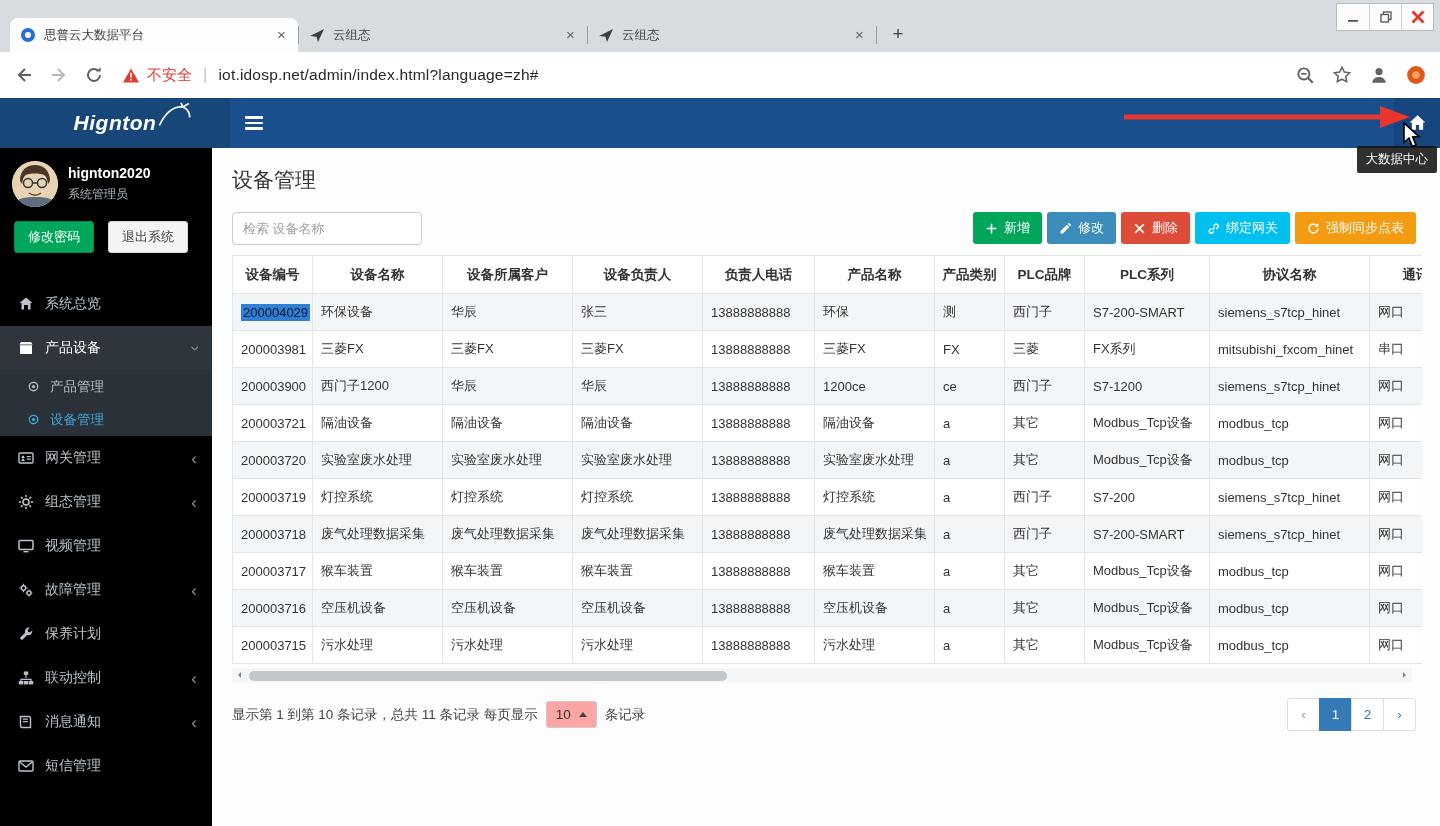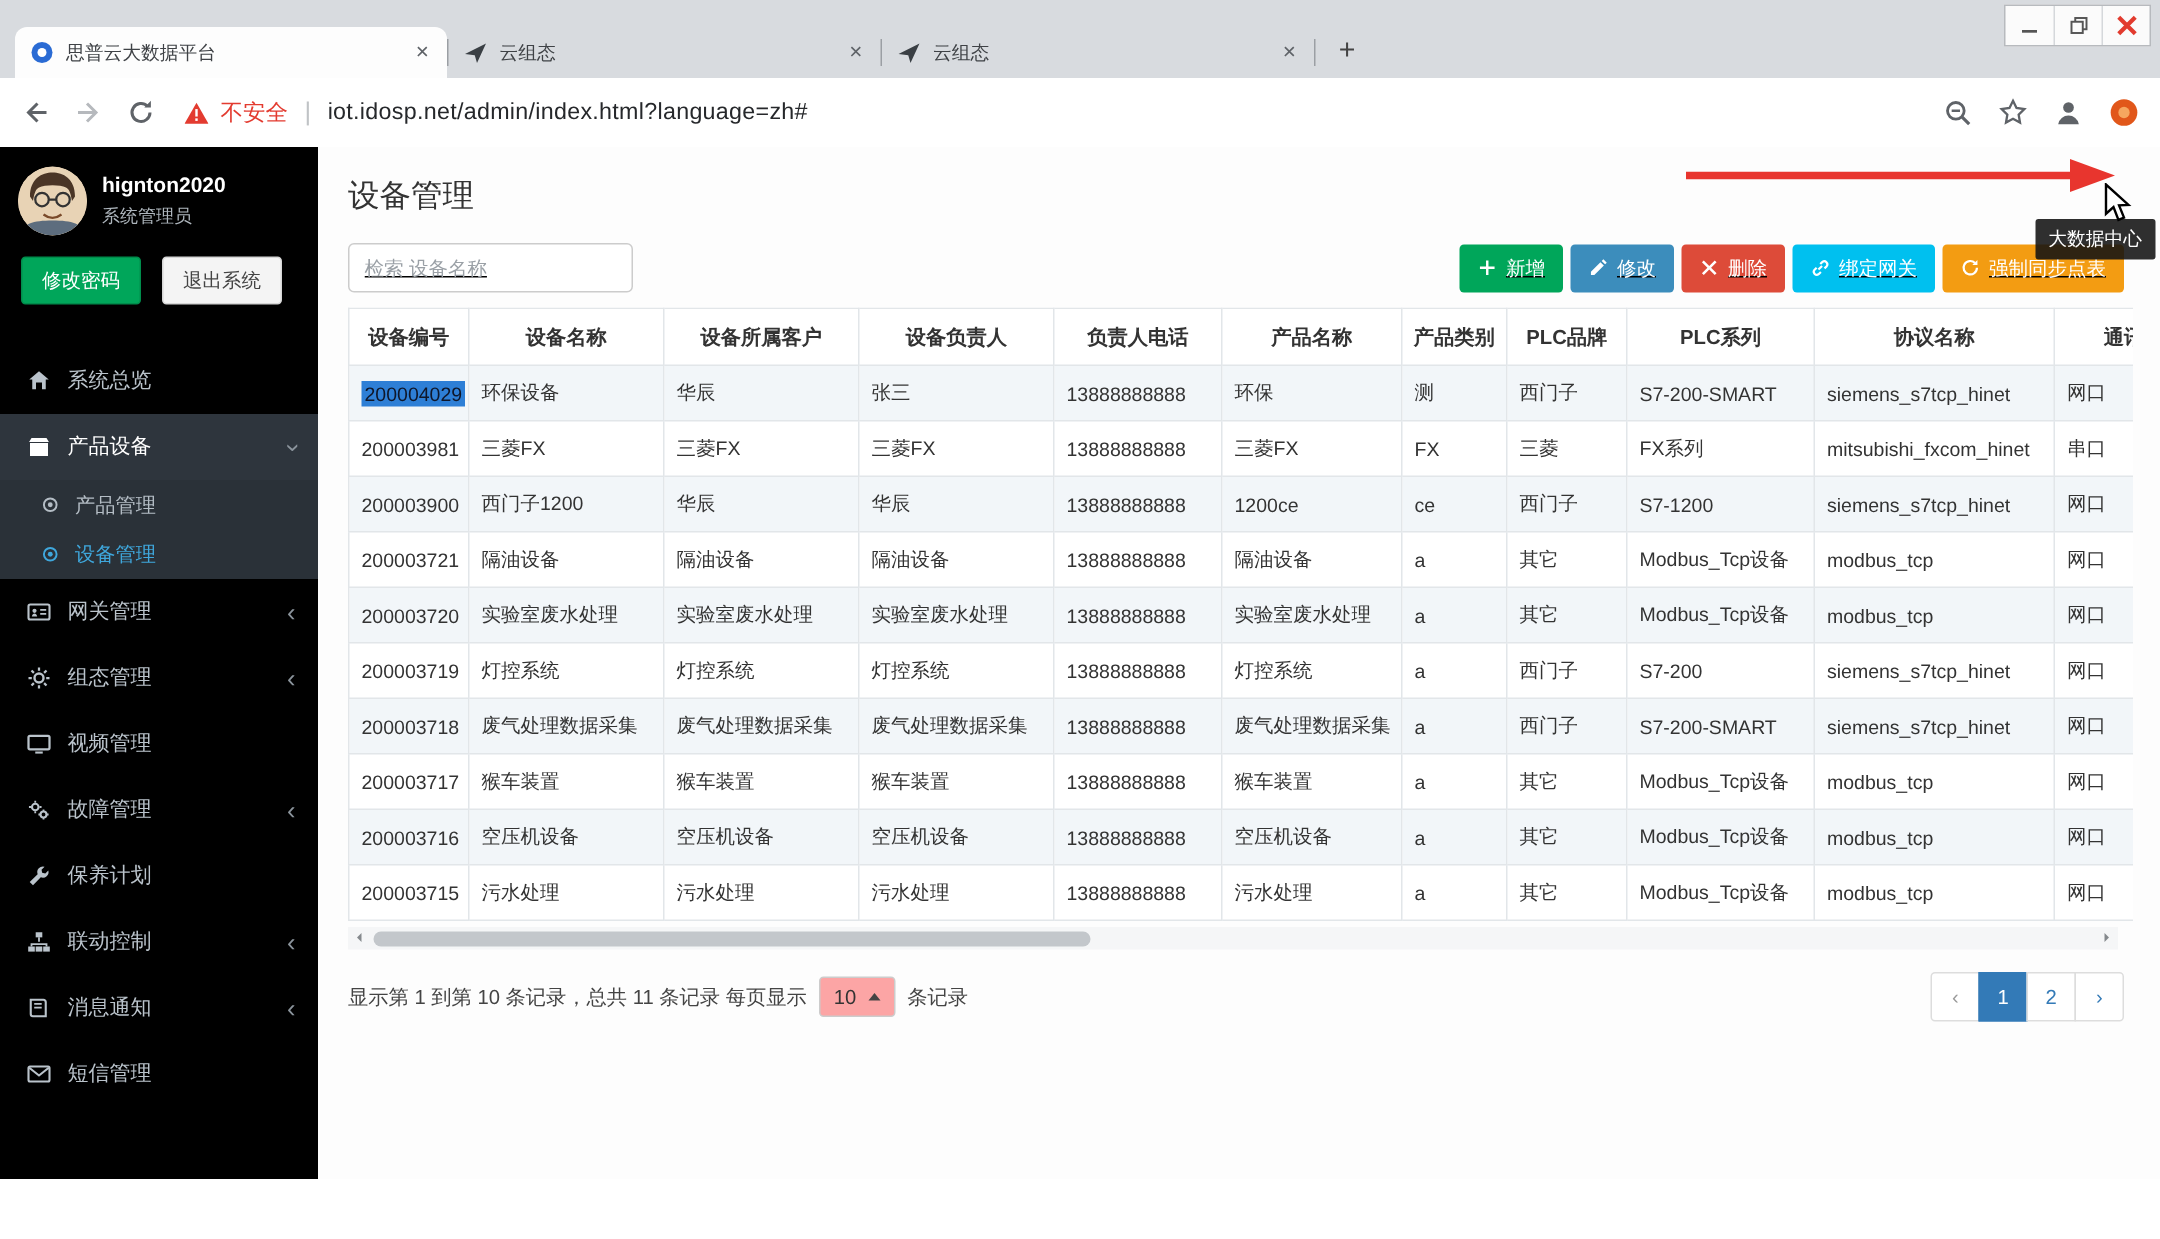"Hignton" div.app-header { html: none -> <div> <div> <span>Hignton</span> <svg> <path></path> </svg> </div> <div> <div> <i></i> <i></i> <i></i> </div> <div> <svg> <path></path> </svg> </div> </div> </div> }
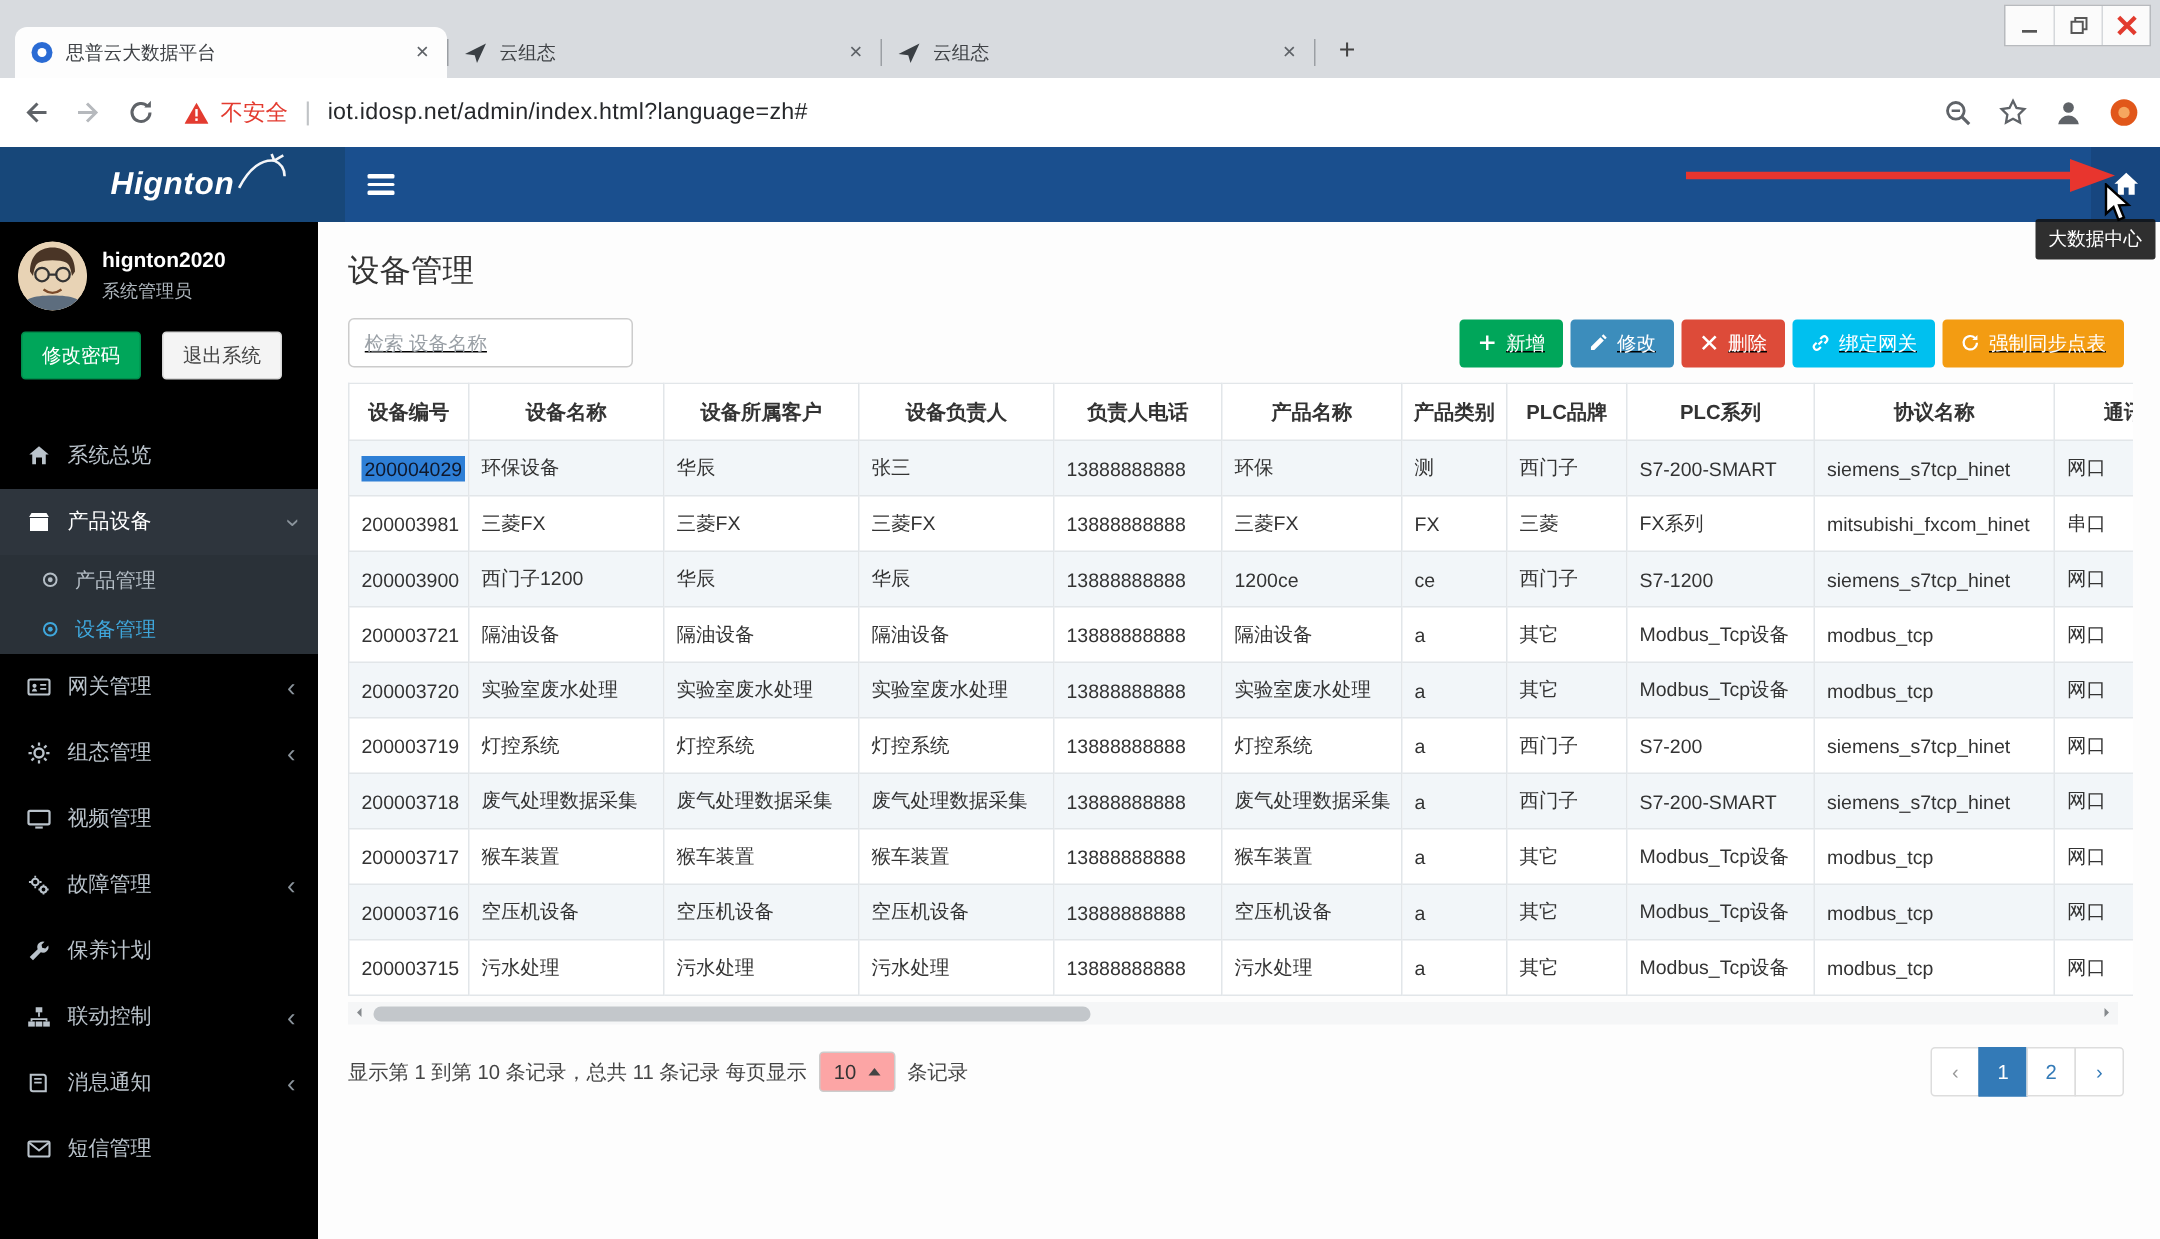"检索 设备名称" .panel-toolbar { align-items: center -> flex-start; text-decoration: underline -> none }
